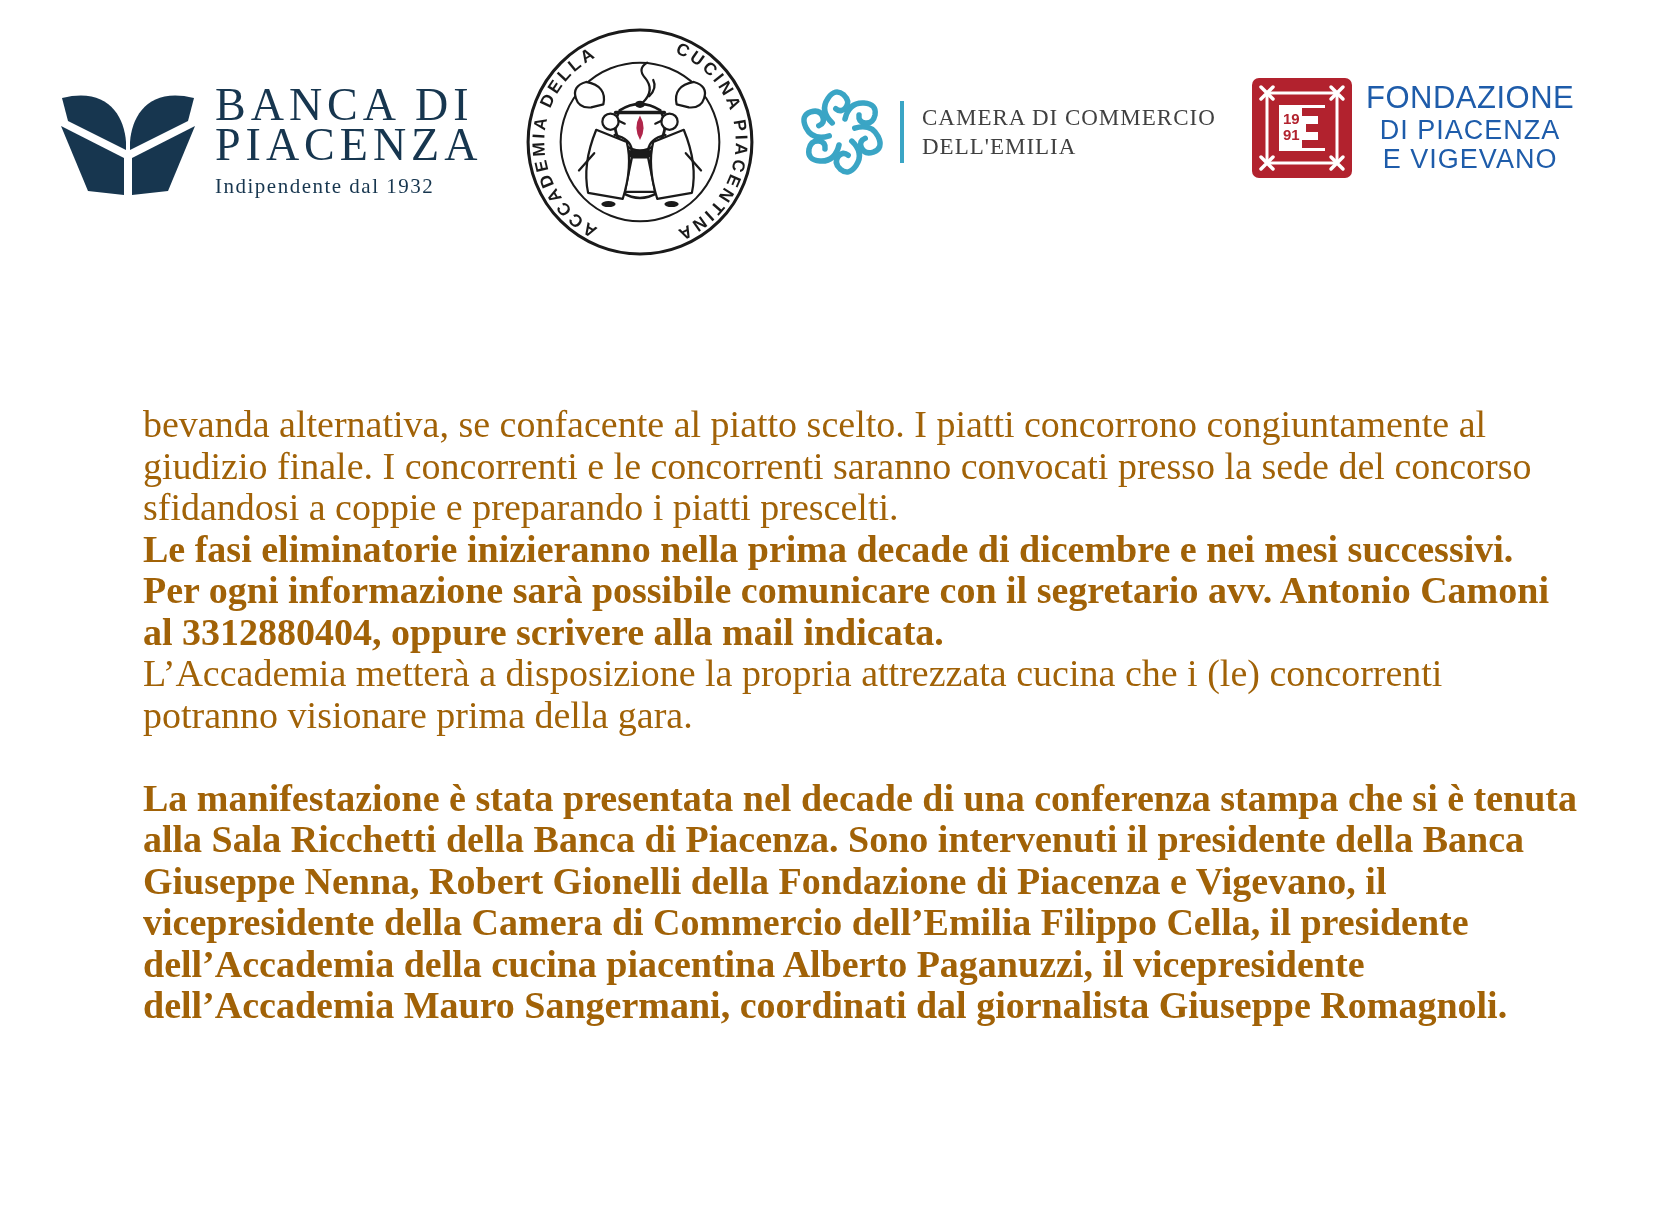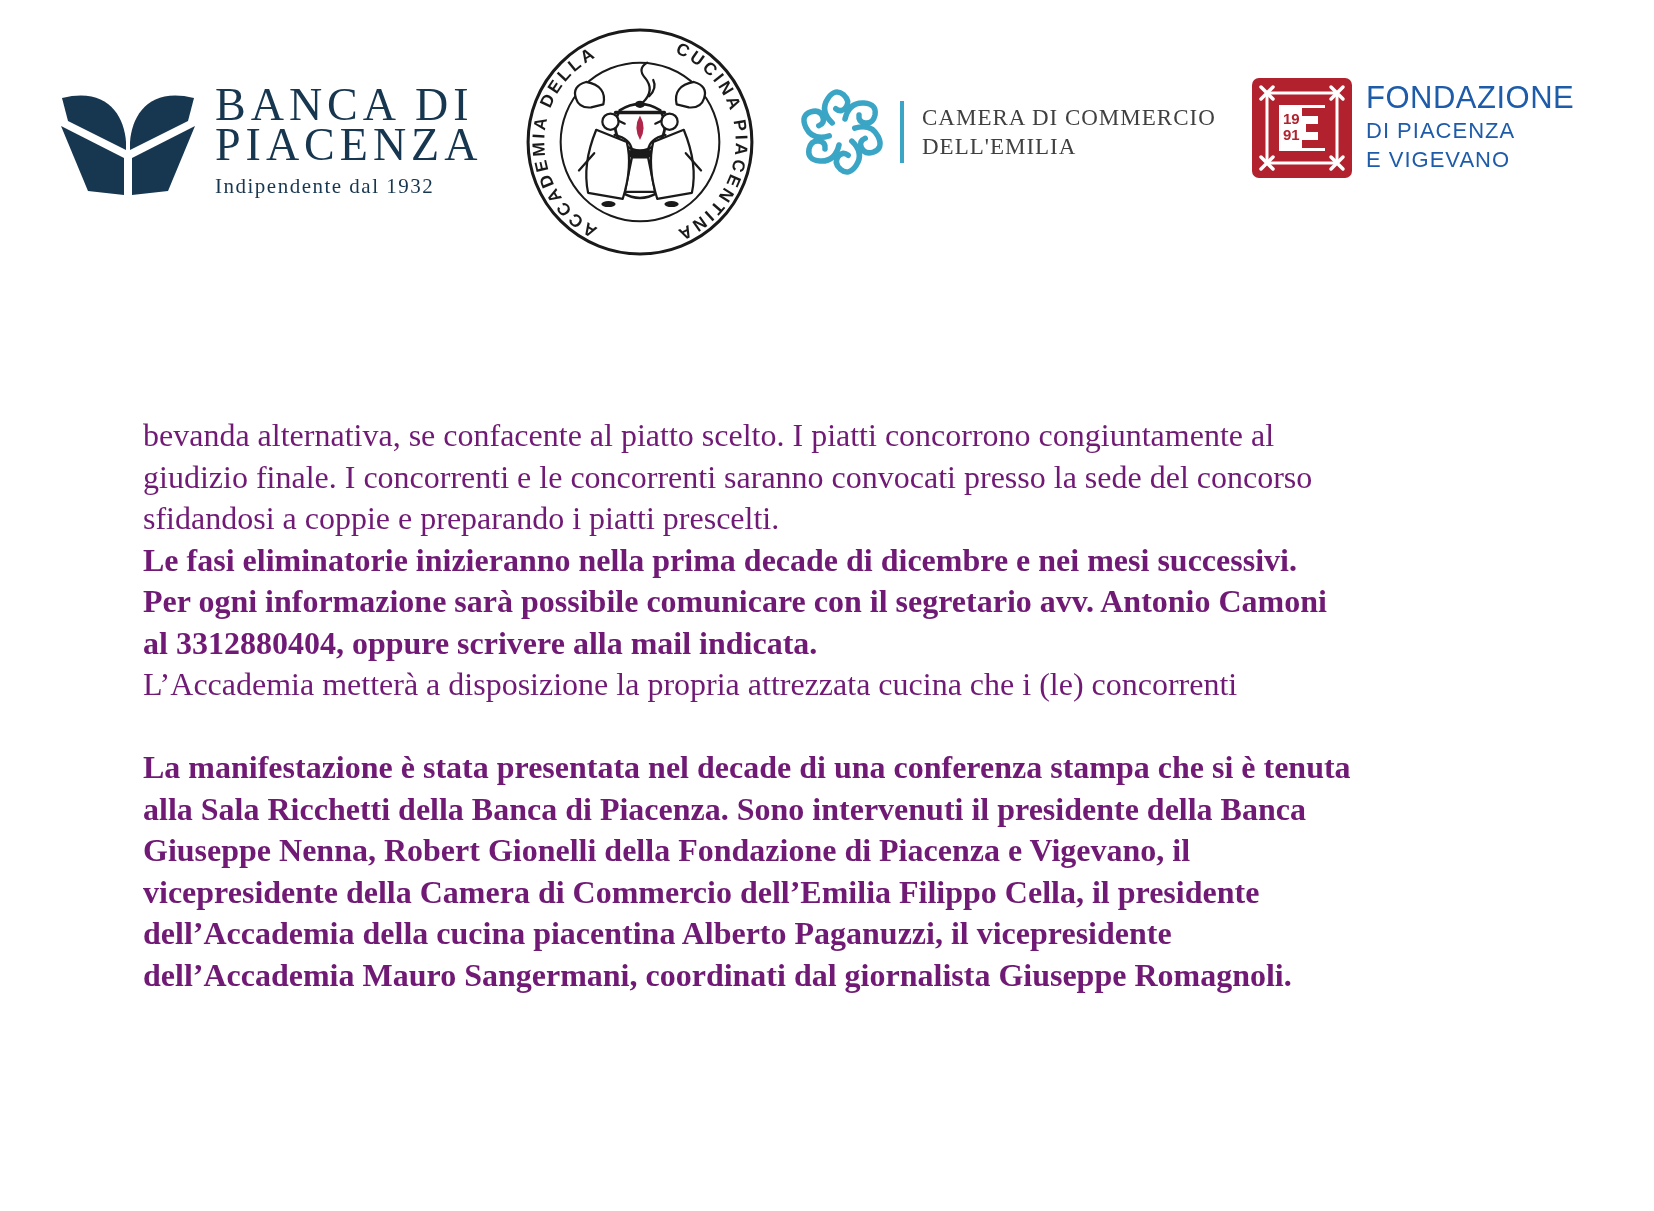"DI PIACENZA" .fond-line2,.fond-line3 { font-size: 22px -> 27px; text-align: none -> center }
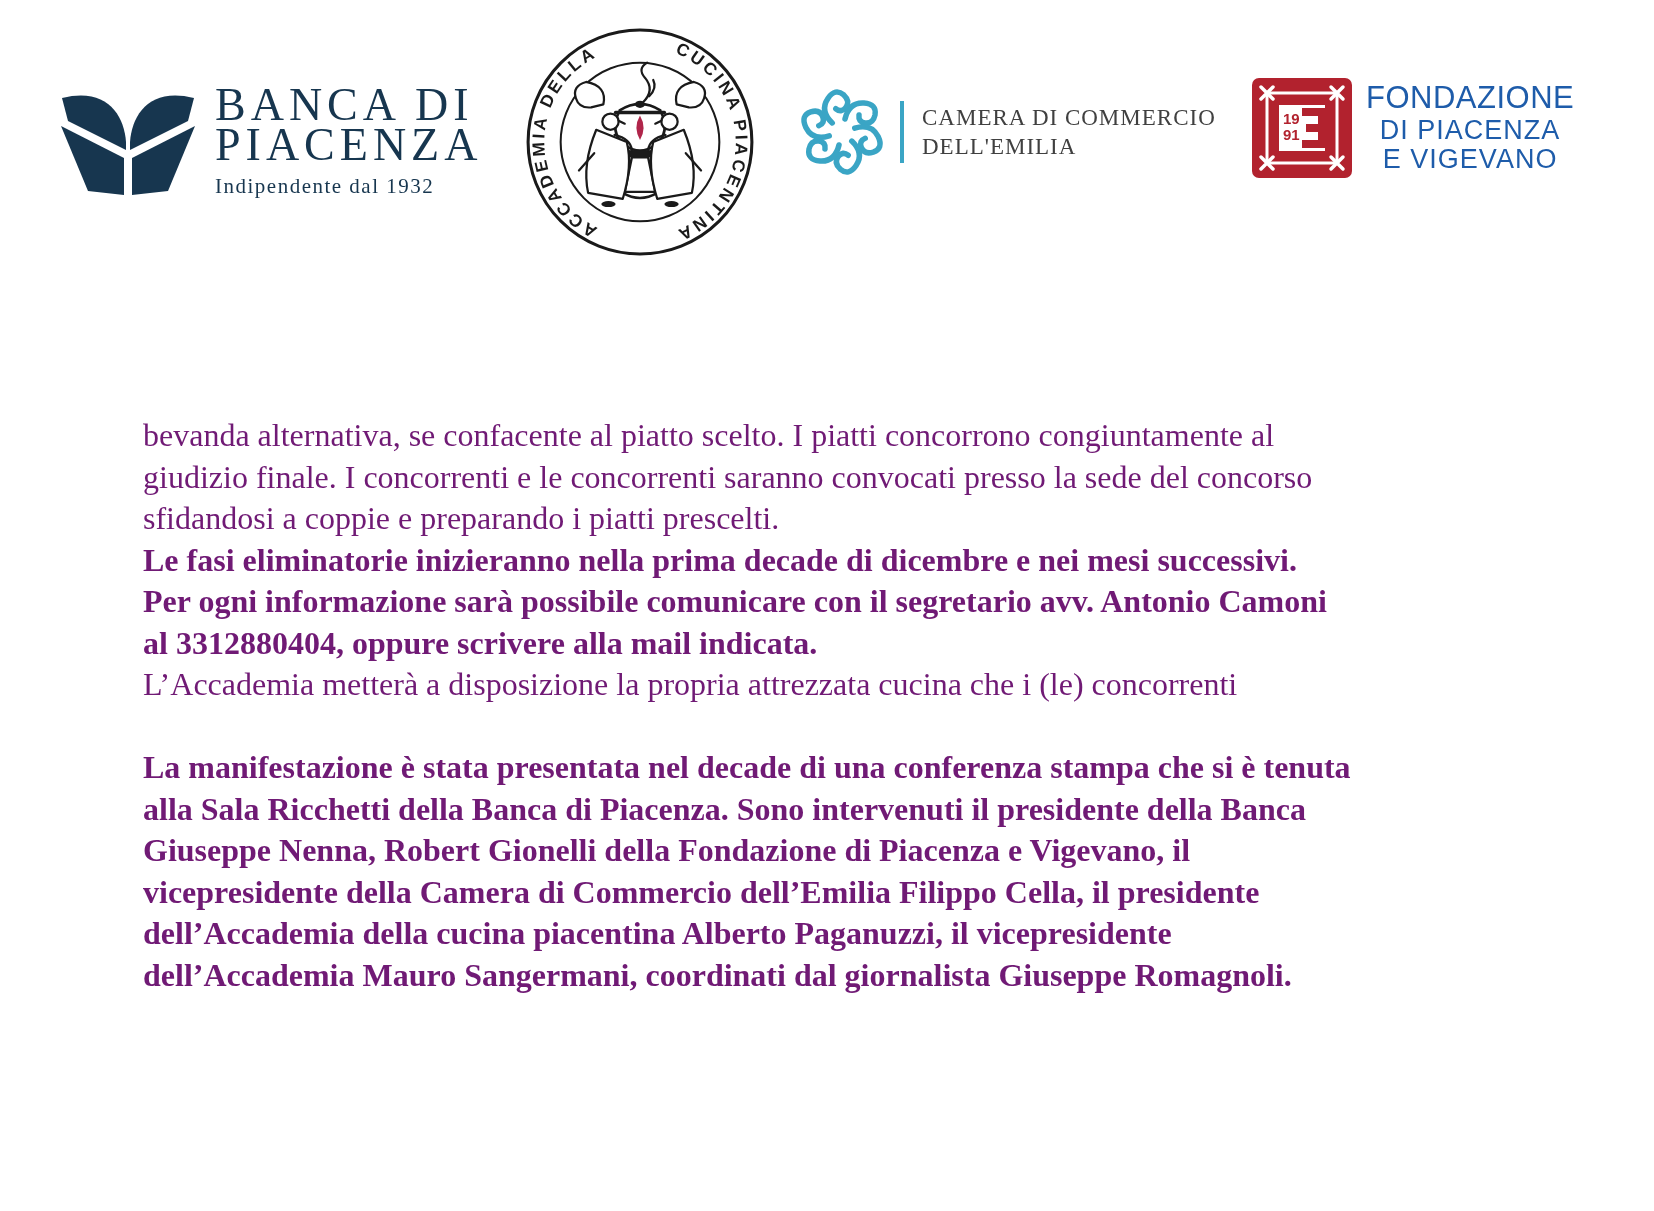"bevanda alternativa, se confacente al" #body-text { color: #701a75 -> #a16207; font-size: 32px -> 38px; top: 415px -> 404px }
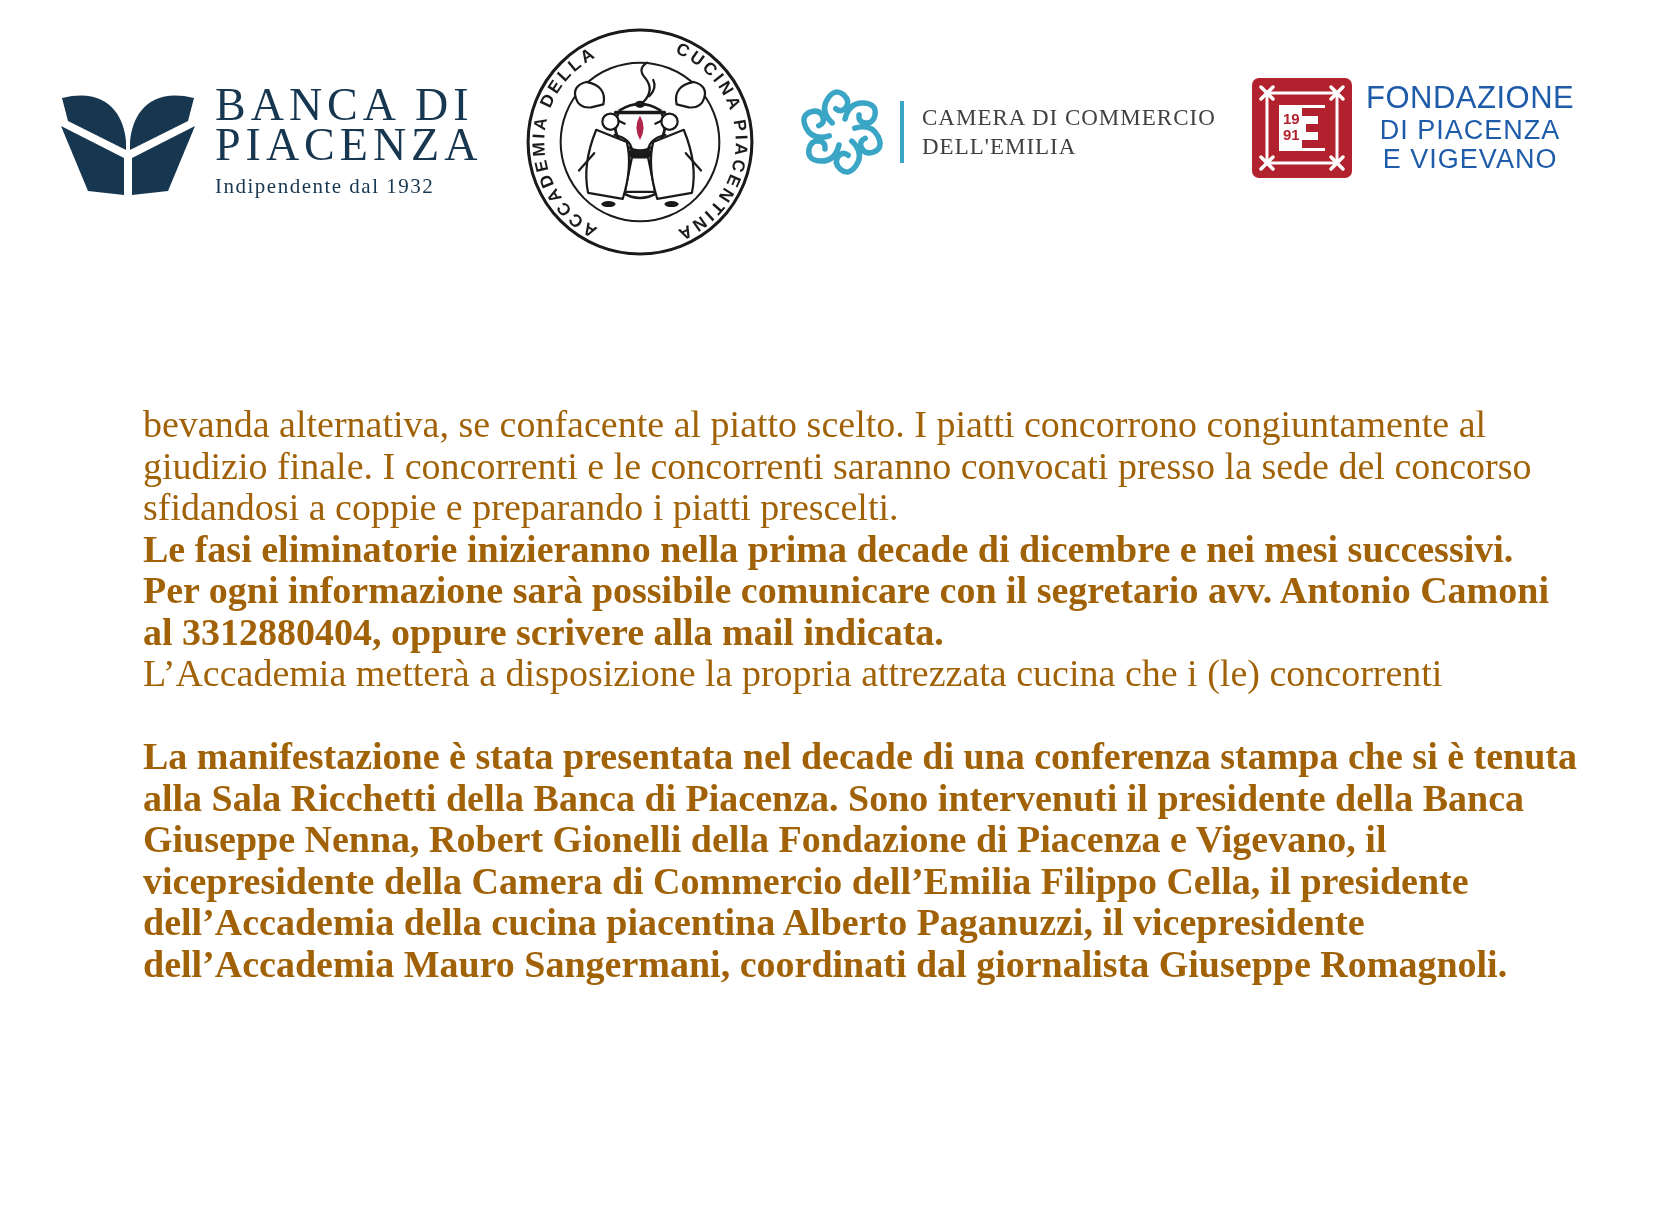"potranno visionare prima della gara." div.line { html: none -> <div><span>potranno visionare prima della gara.</span></div> }
